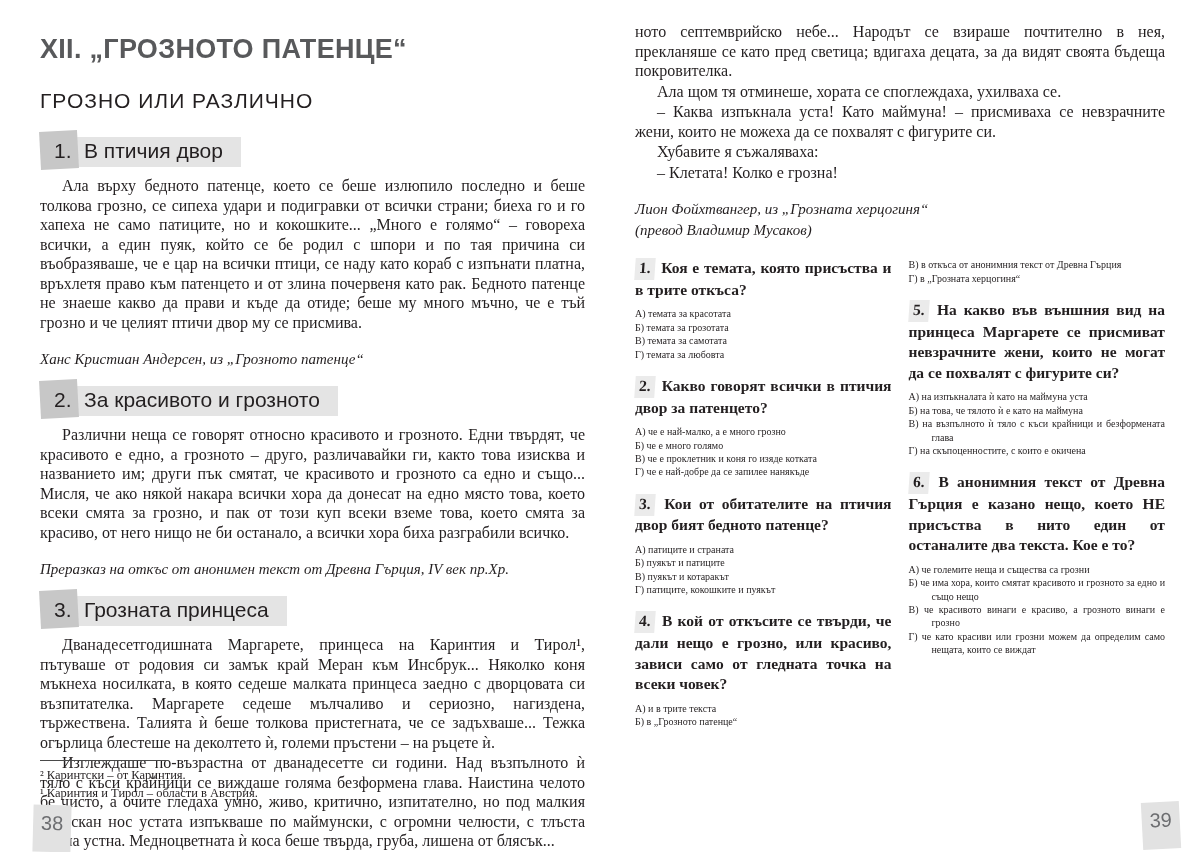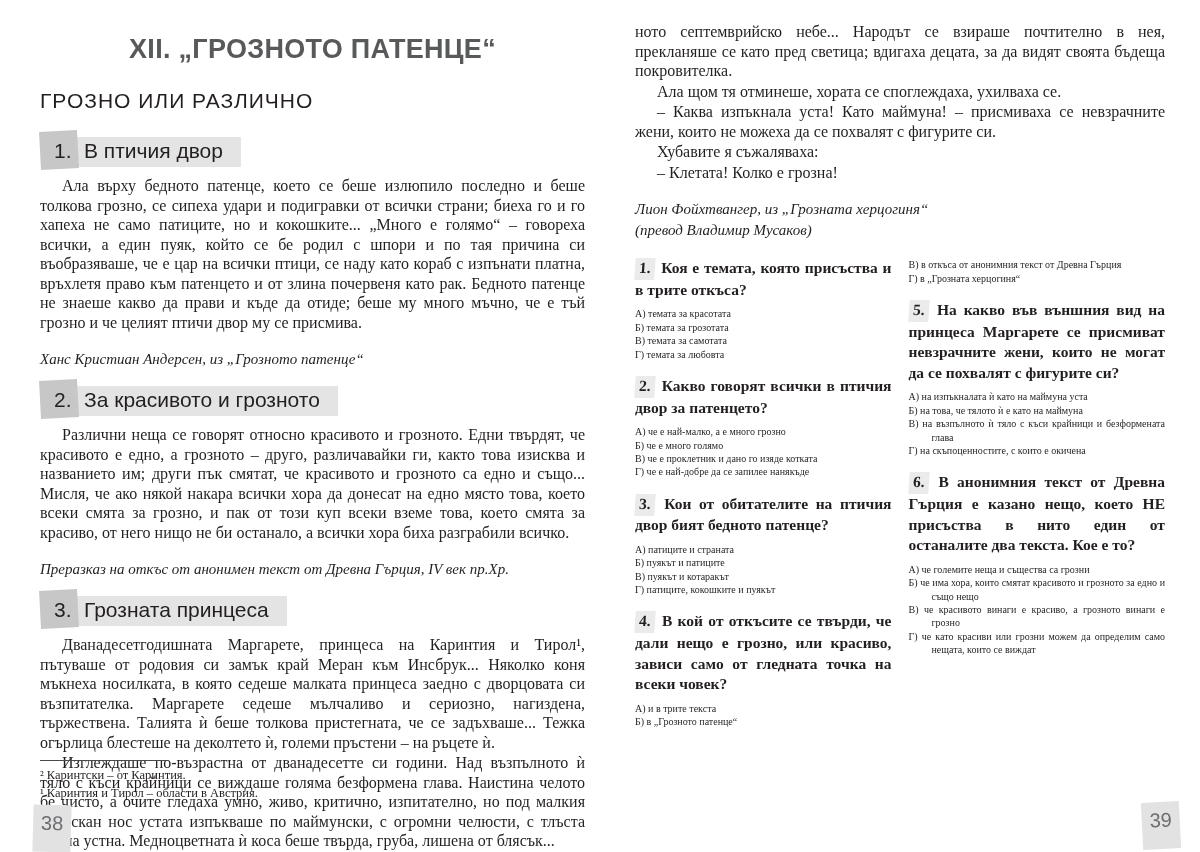"XII. „ГРОЗНОТО ПАТЕНЦЕ“" .chapter-title { text-align: center -> none }
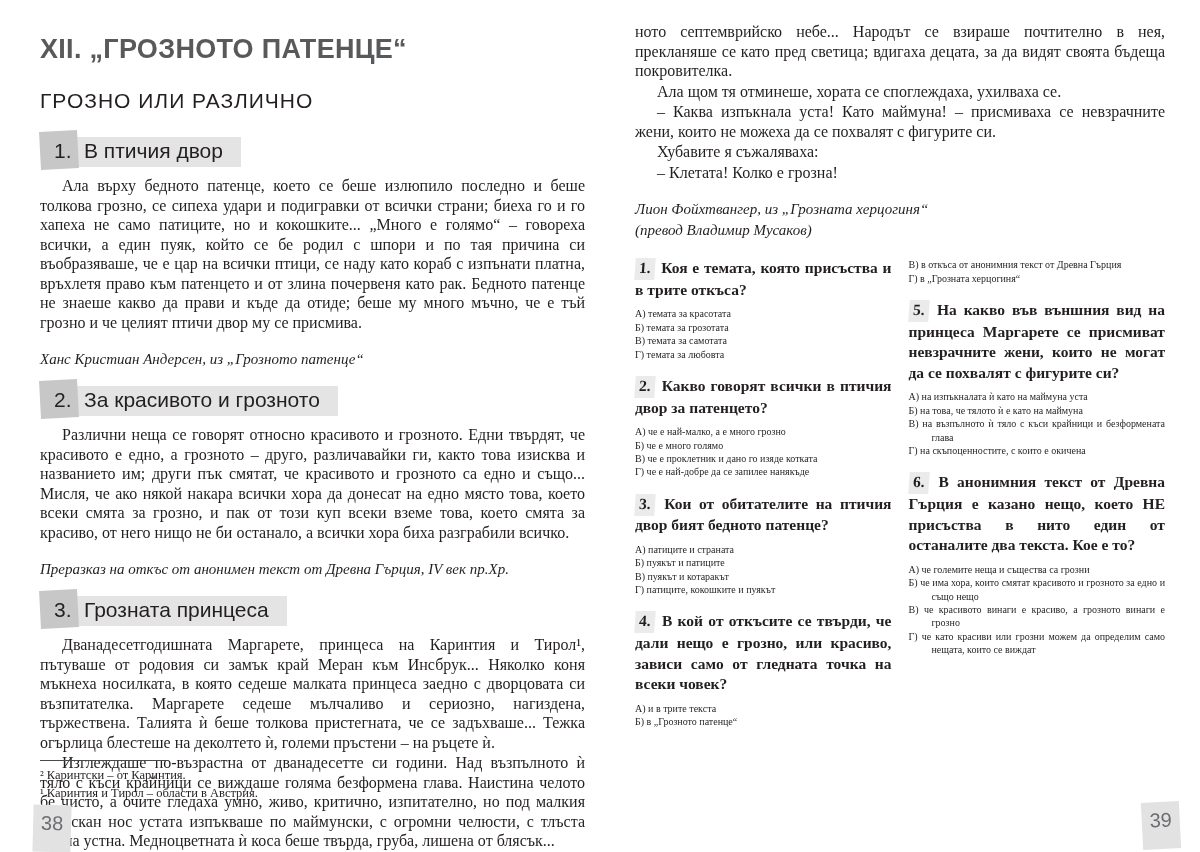"В) че е проклетник и" div.opt { text: дано -> коня }
